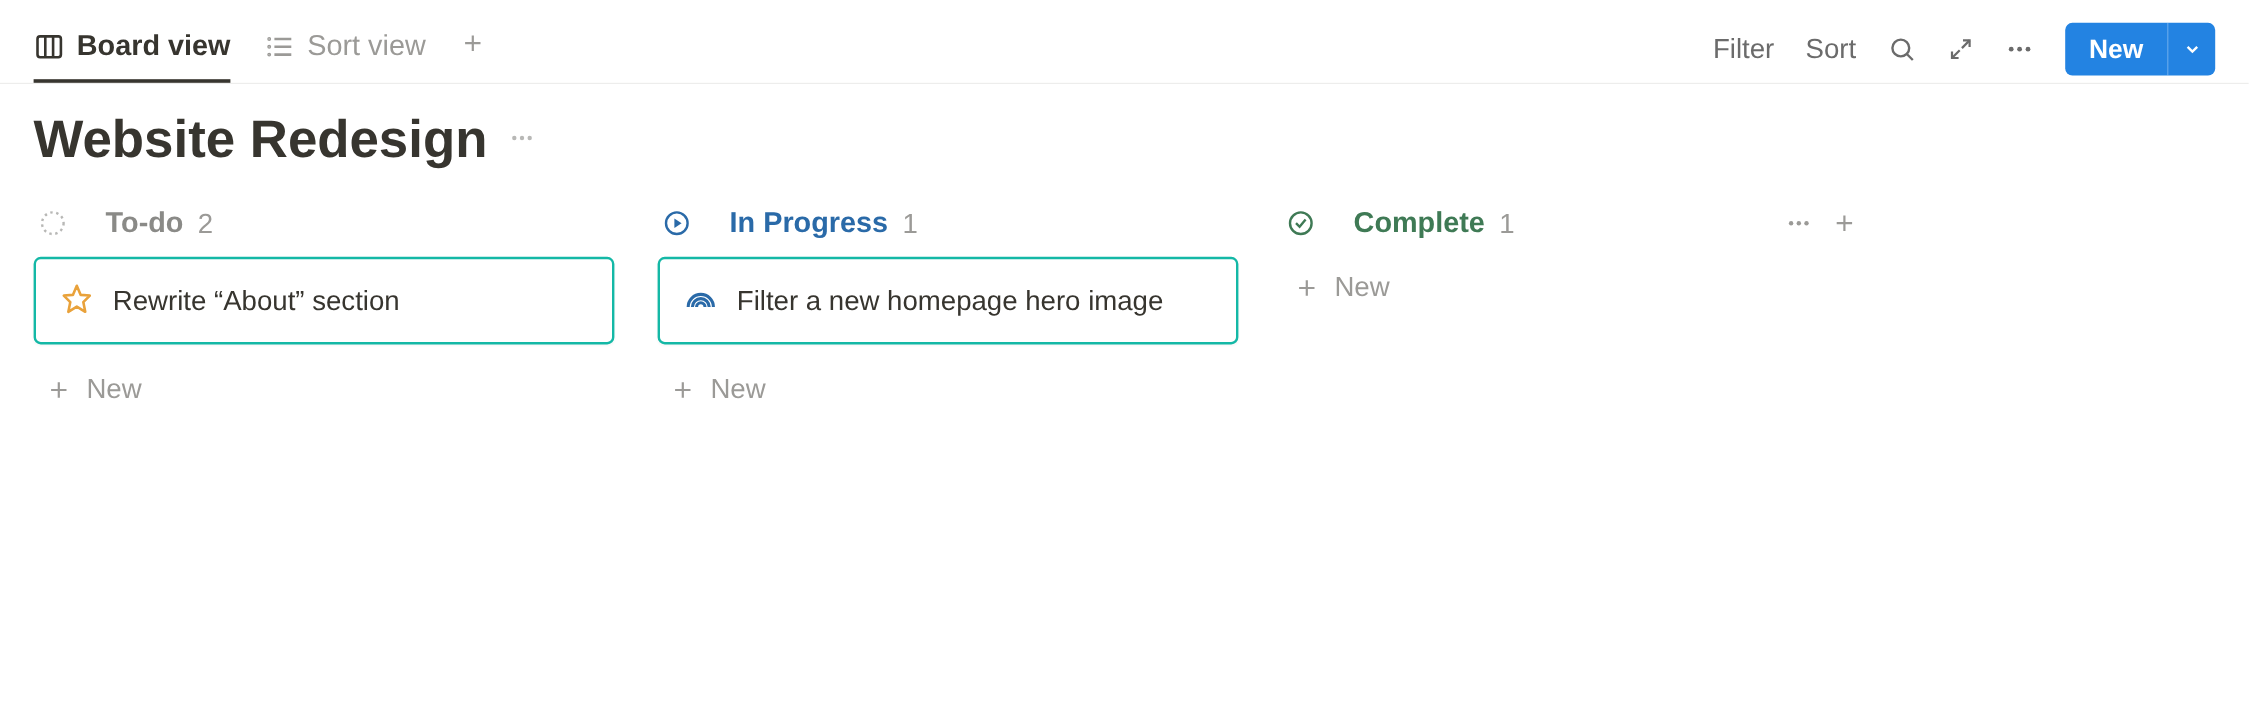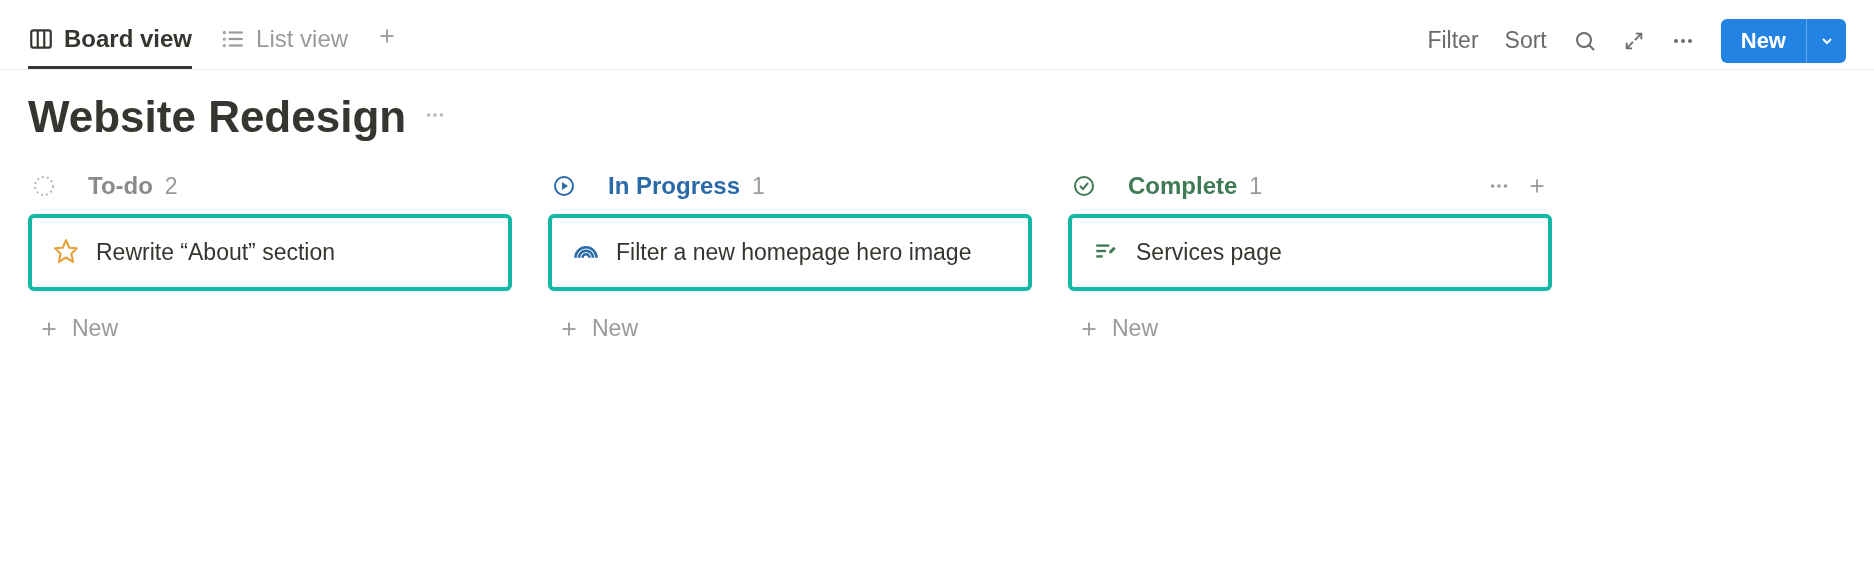"List view" span { text: List -> Sort }
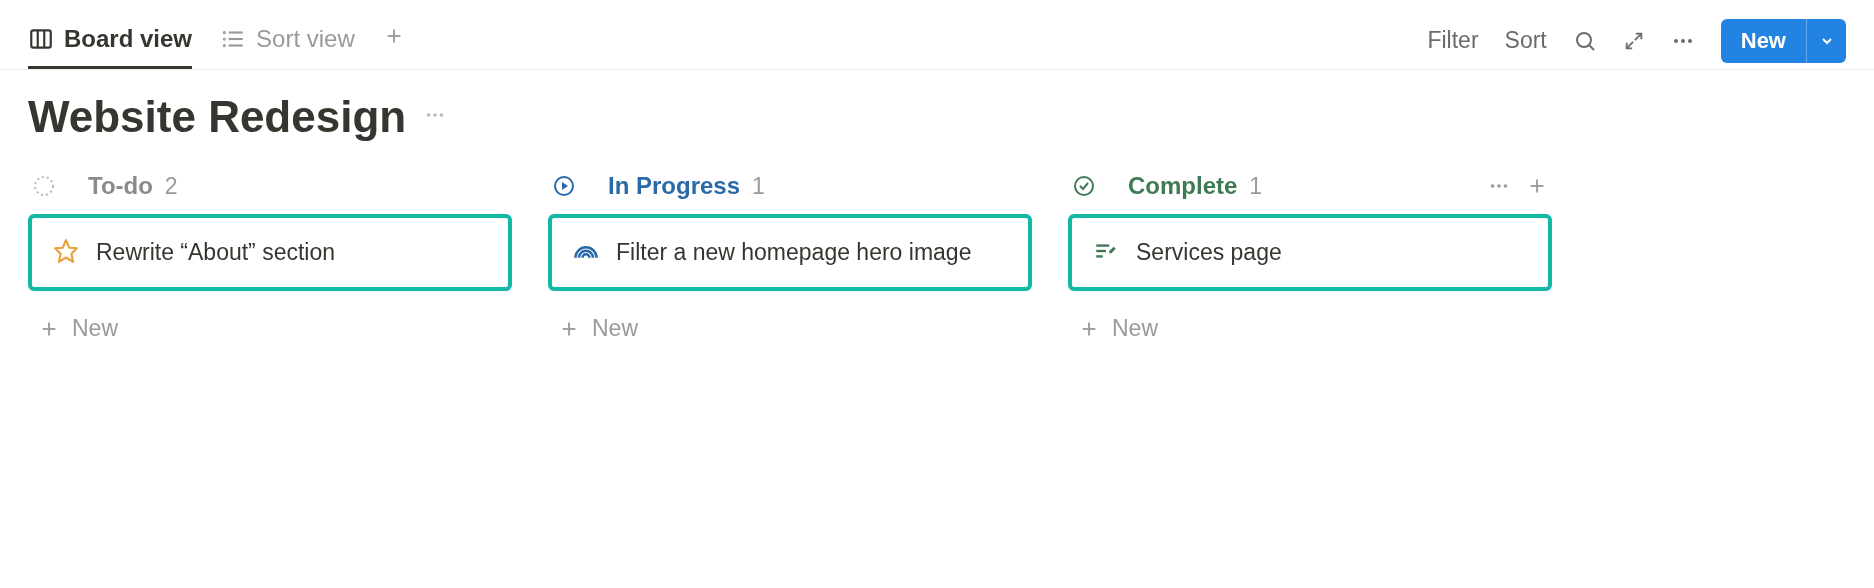"Rewrite “About” section" .card { border: 4px solid #14b8a6 -> 2px solid #14b8a6 }
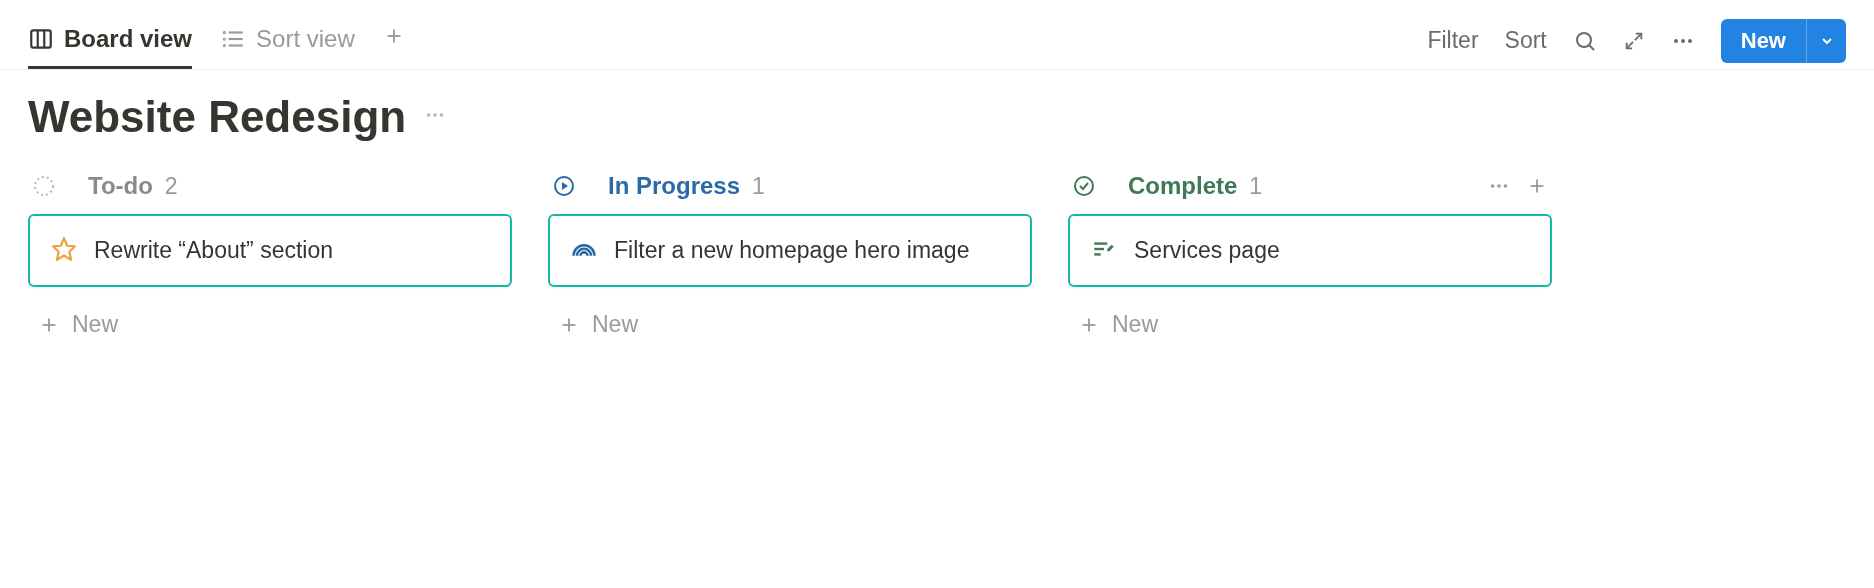"Services page" div.card { html: <div> <span> <svg> <line></line> <line></line> <line></line> <path></path> </svg> </span> <span>Services page</span> </div> -> none }
